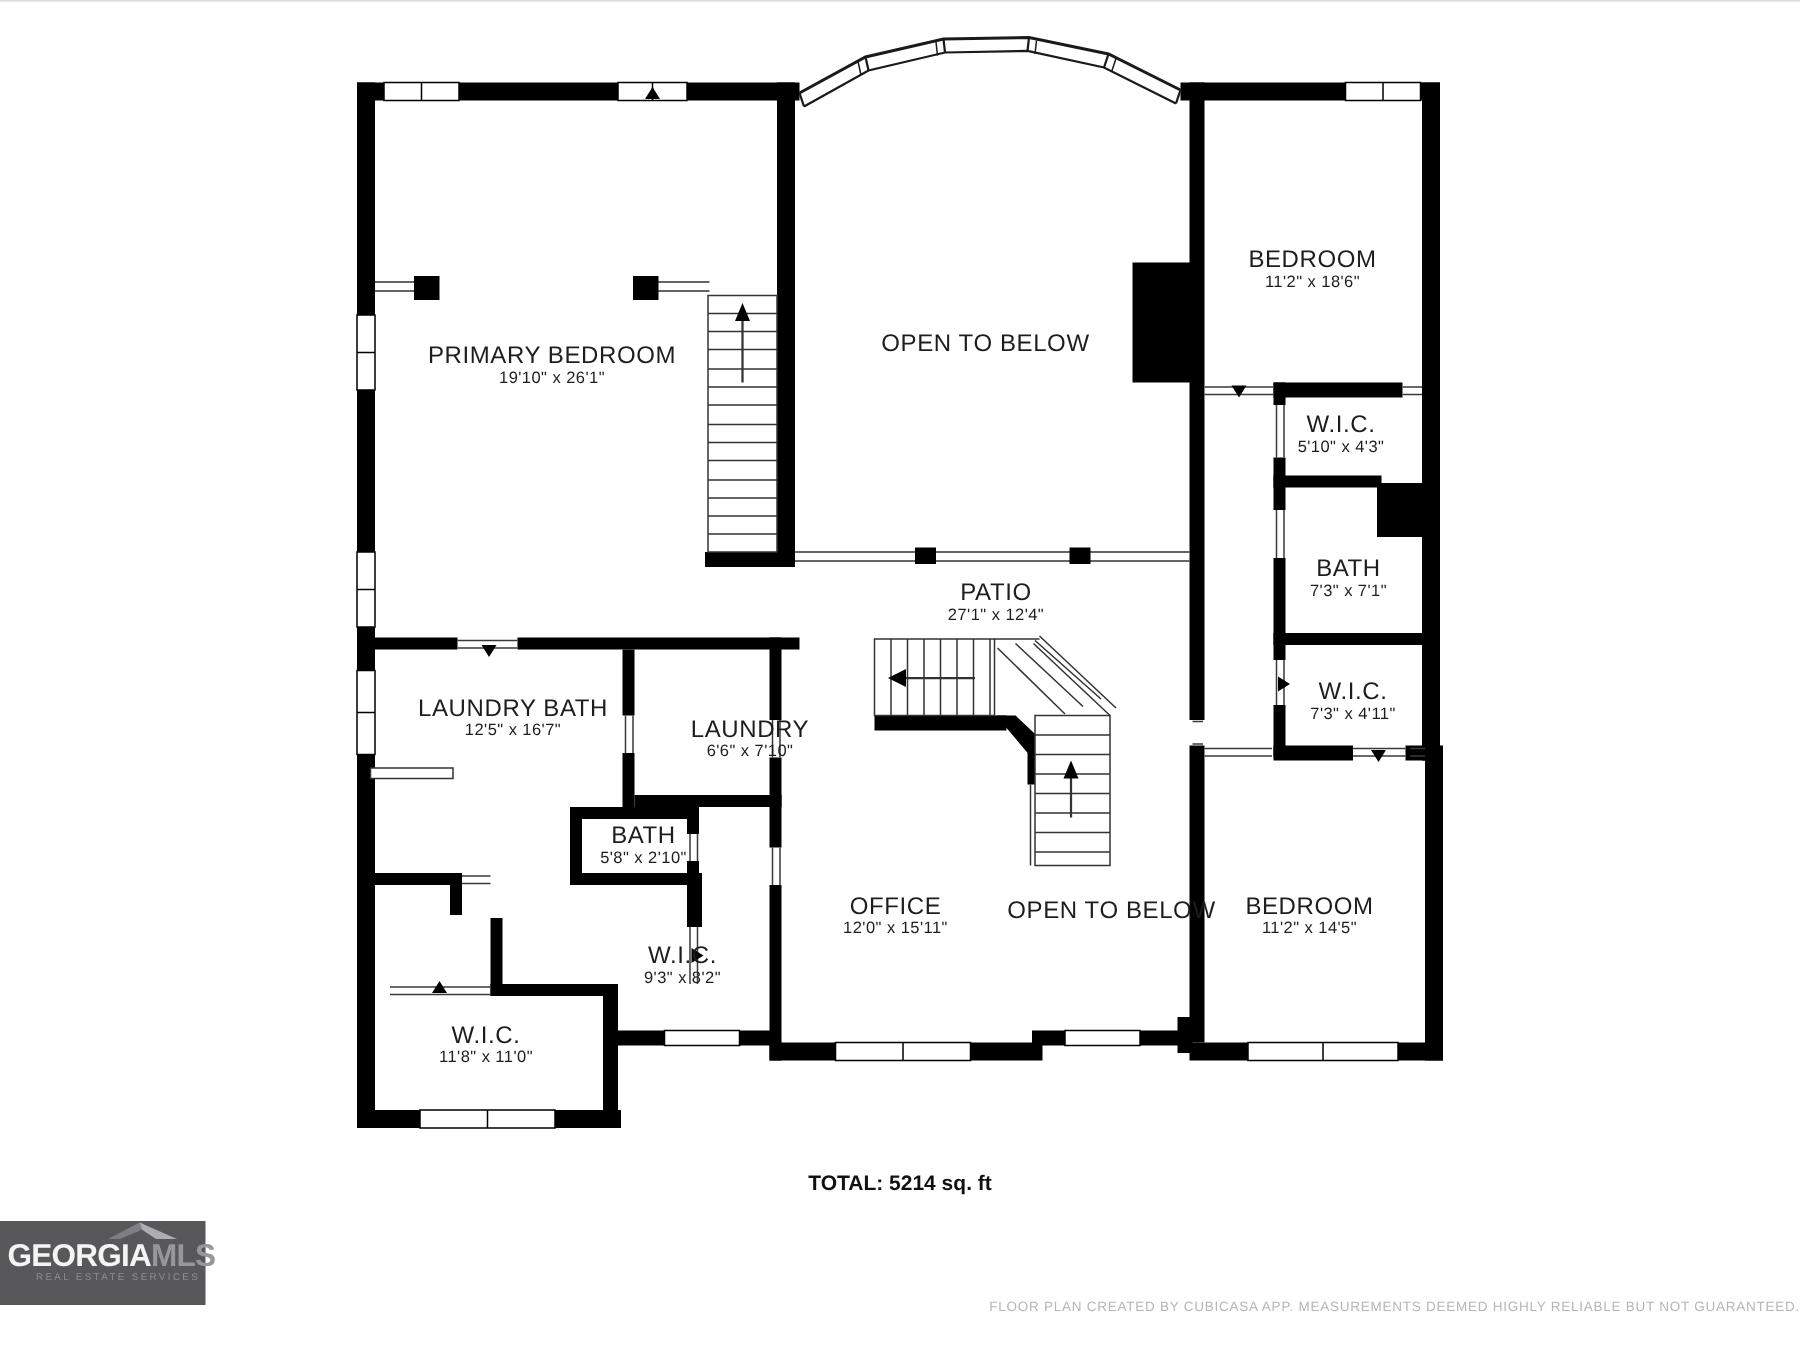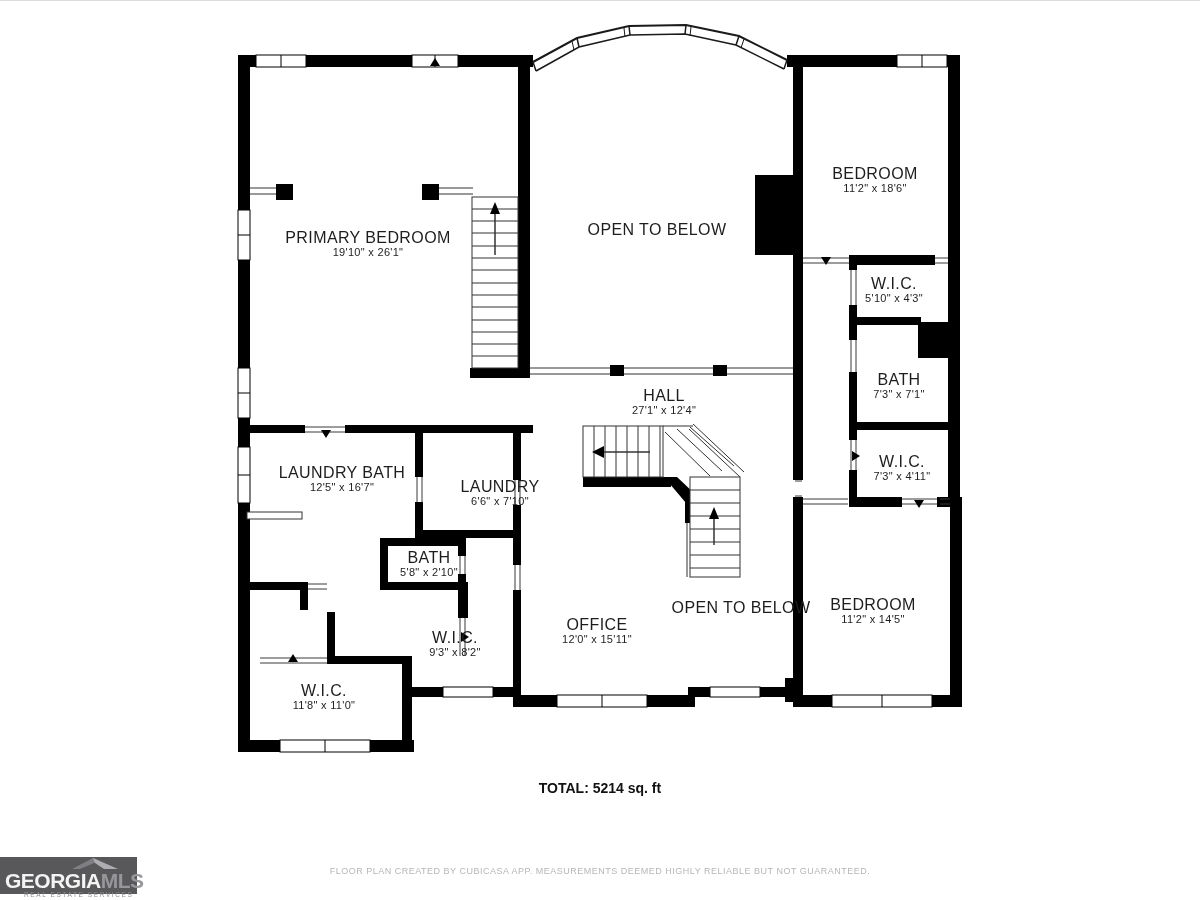"HALL" div.room-name { text: HALL -> PATIO }
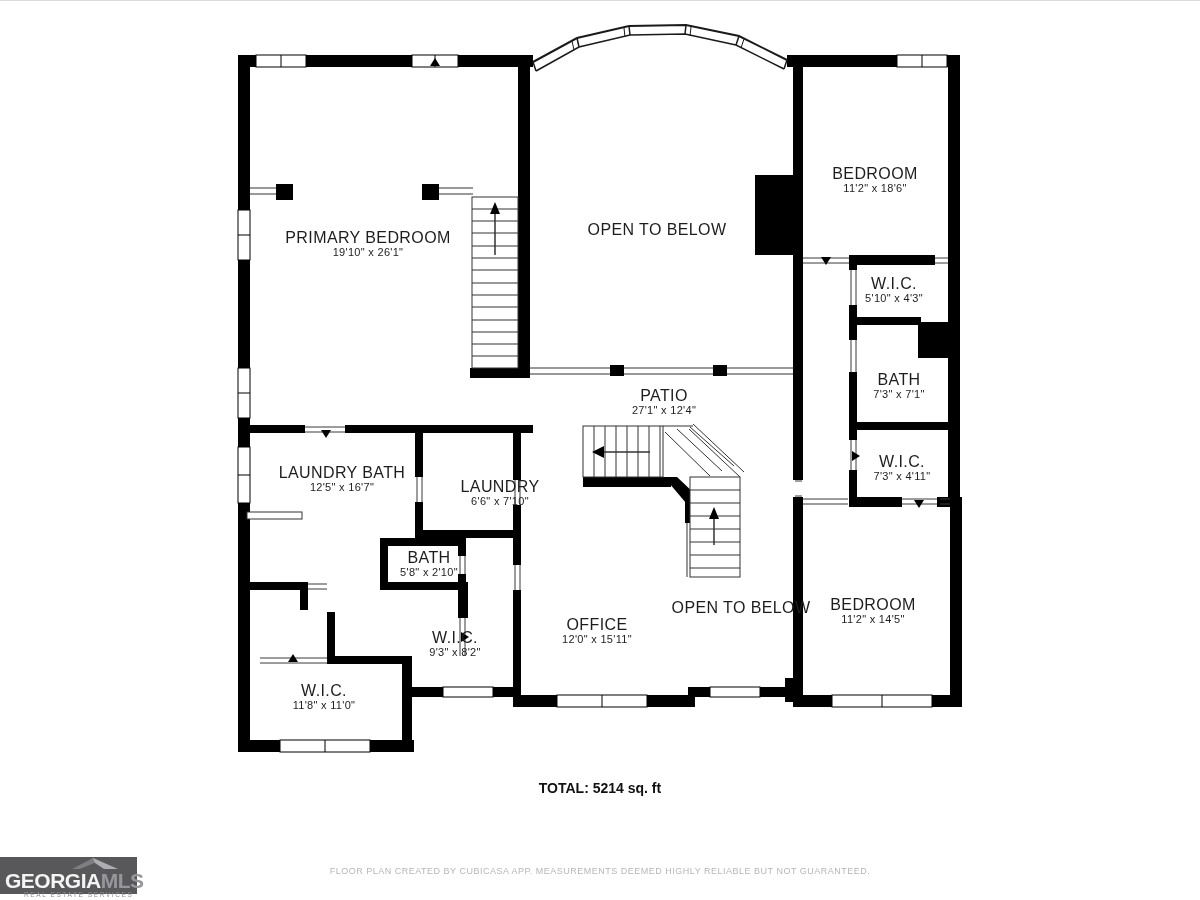"OFFICE" div.room-label { top: 632px -> 612px }
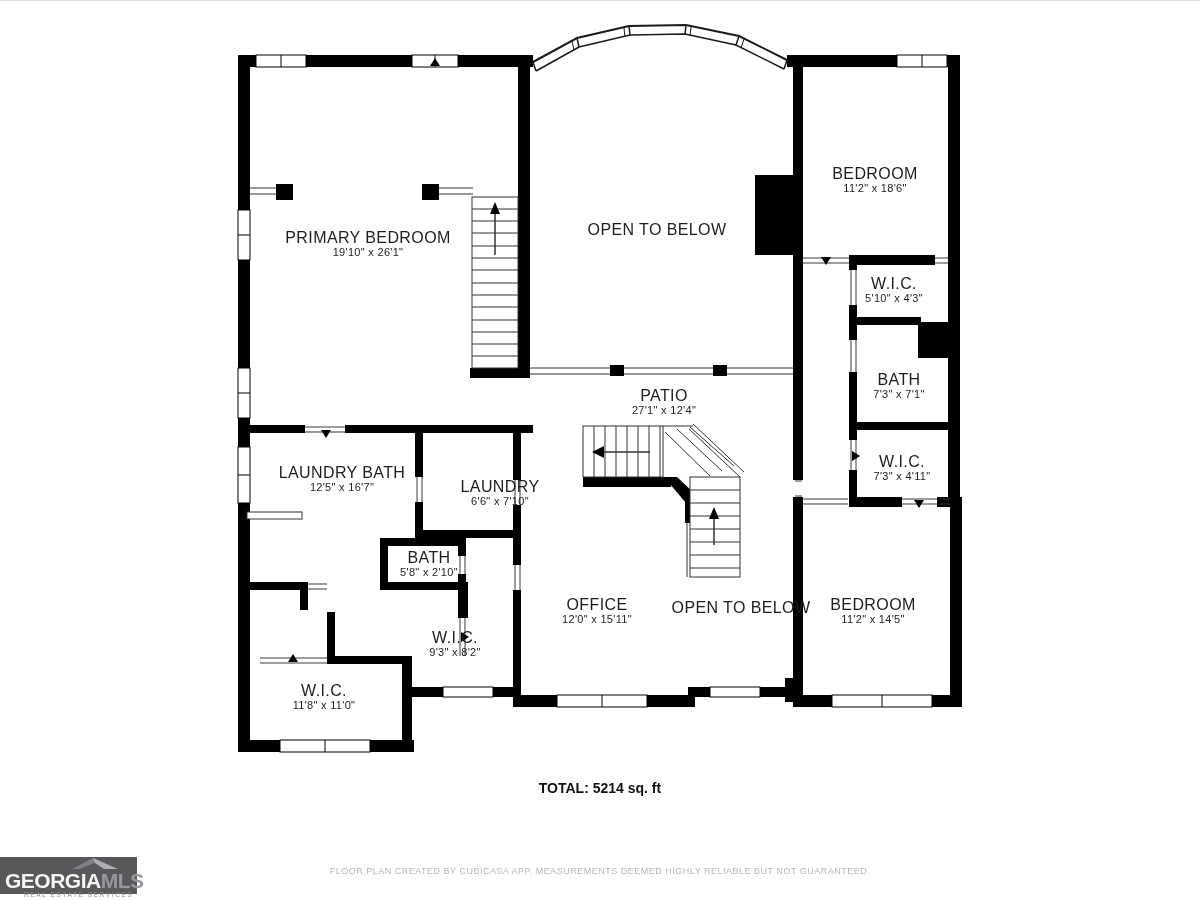"GEORGIAMLS" #logo { height: 37px -> 56px; top: 857px -> 814px }
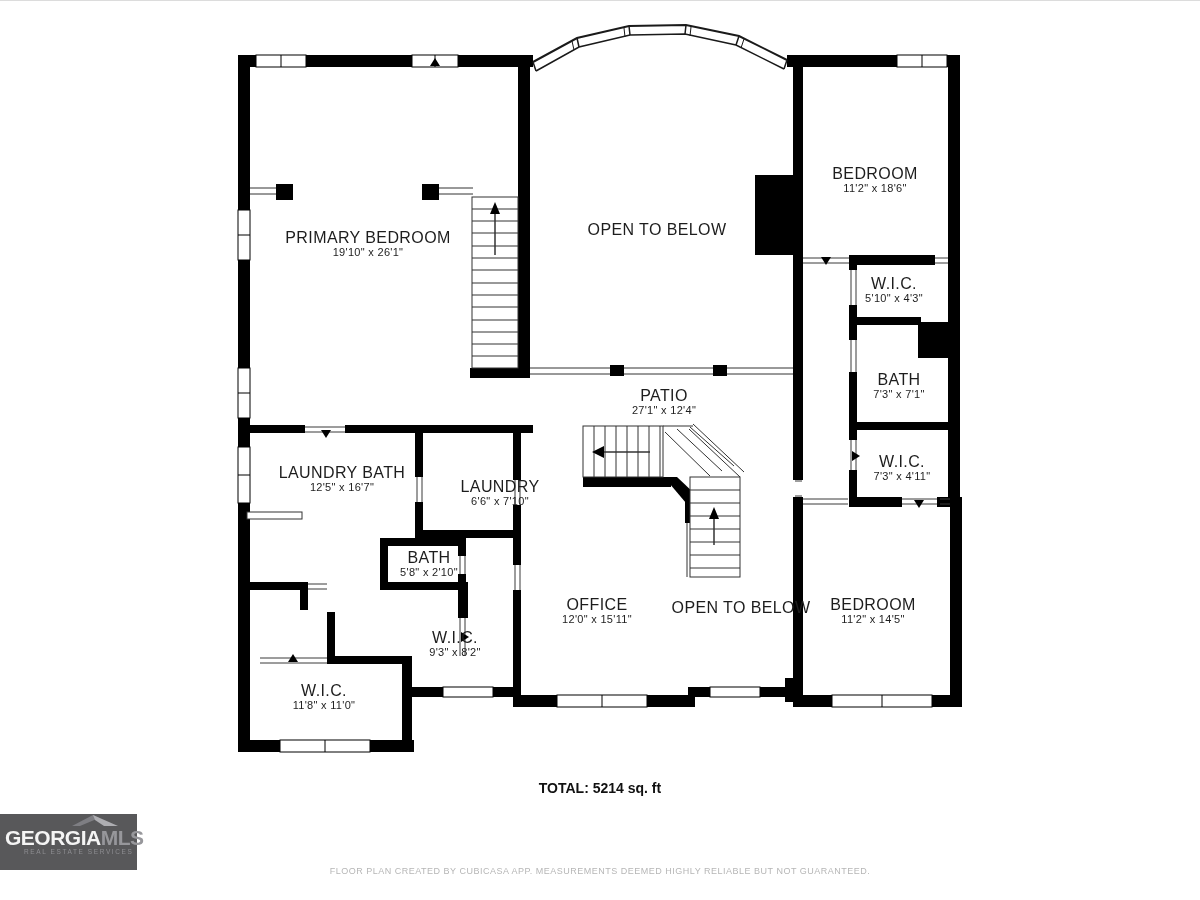"FLOOR PLAN CREATED BY CUBICASA" #disclaimer { text-align: center -> right }
